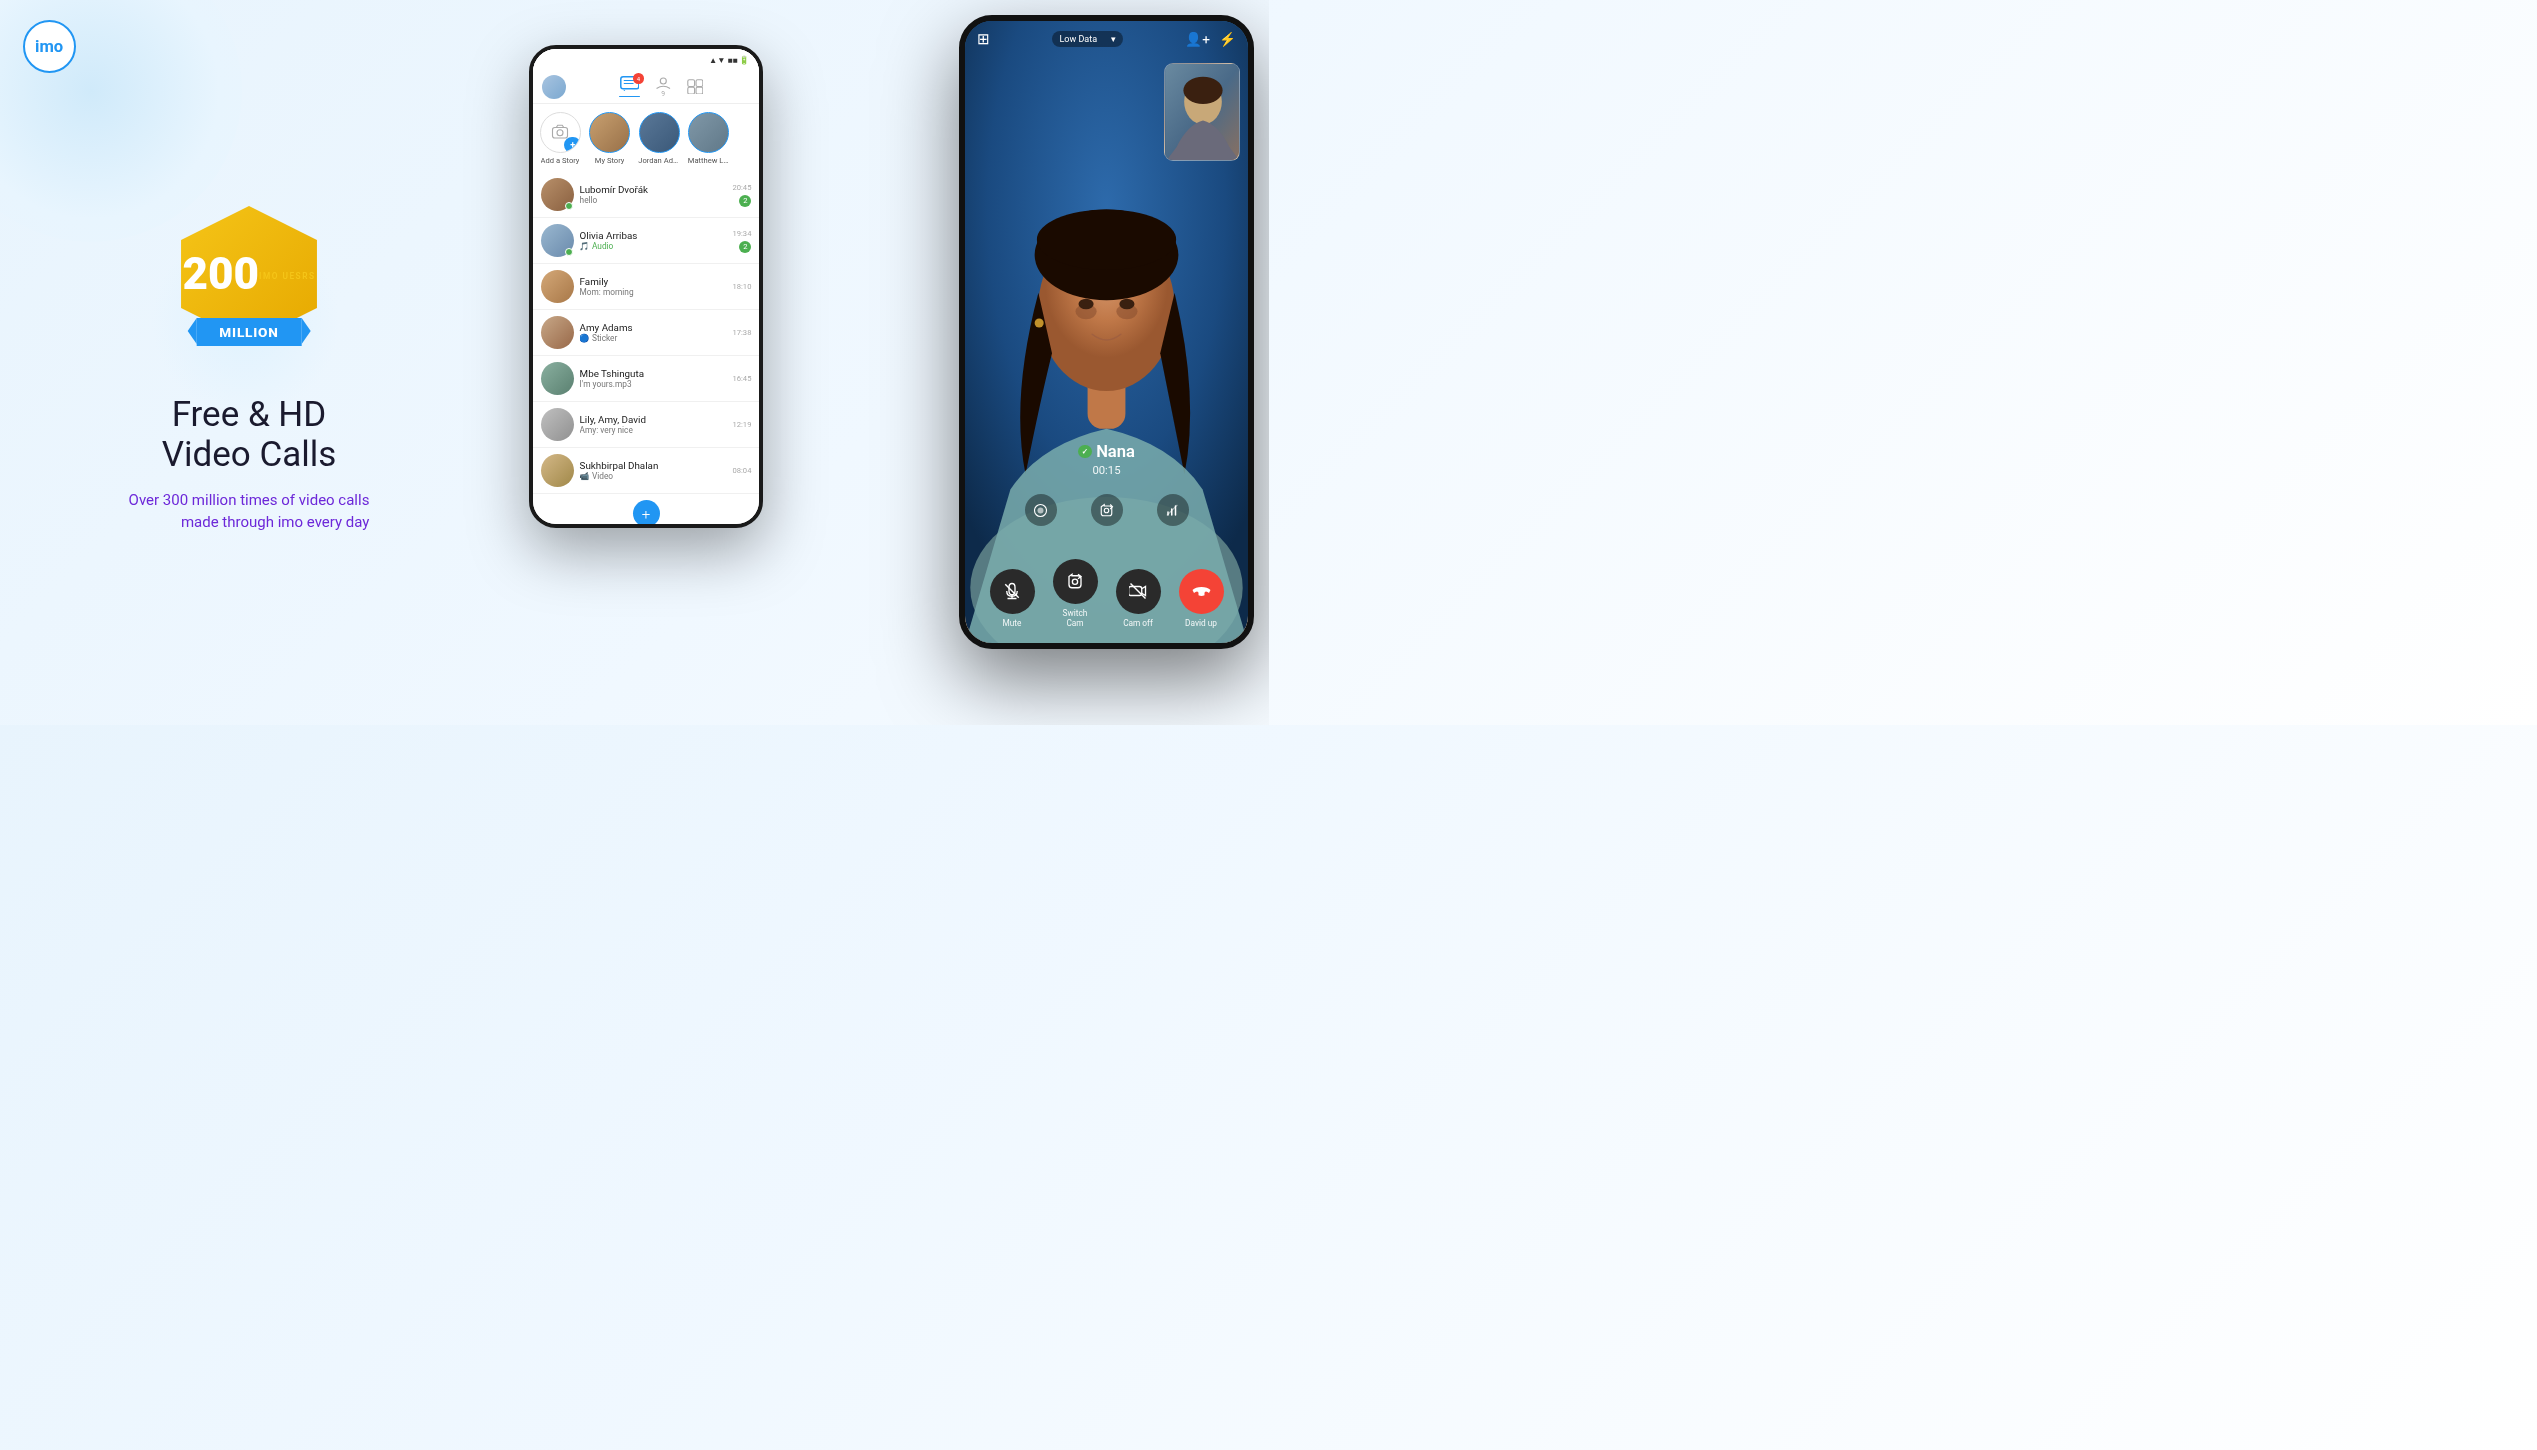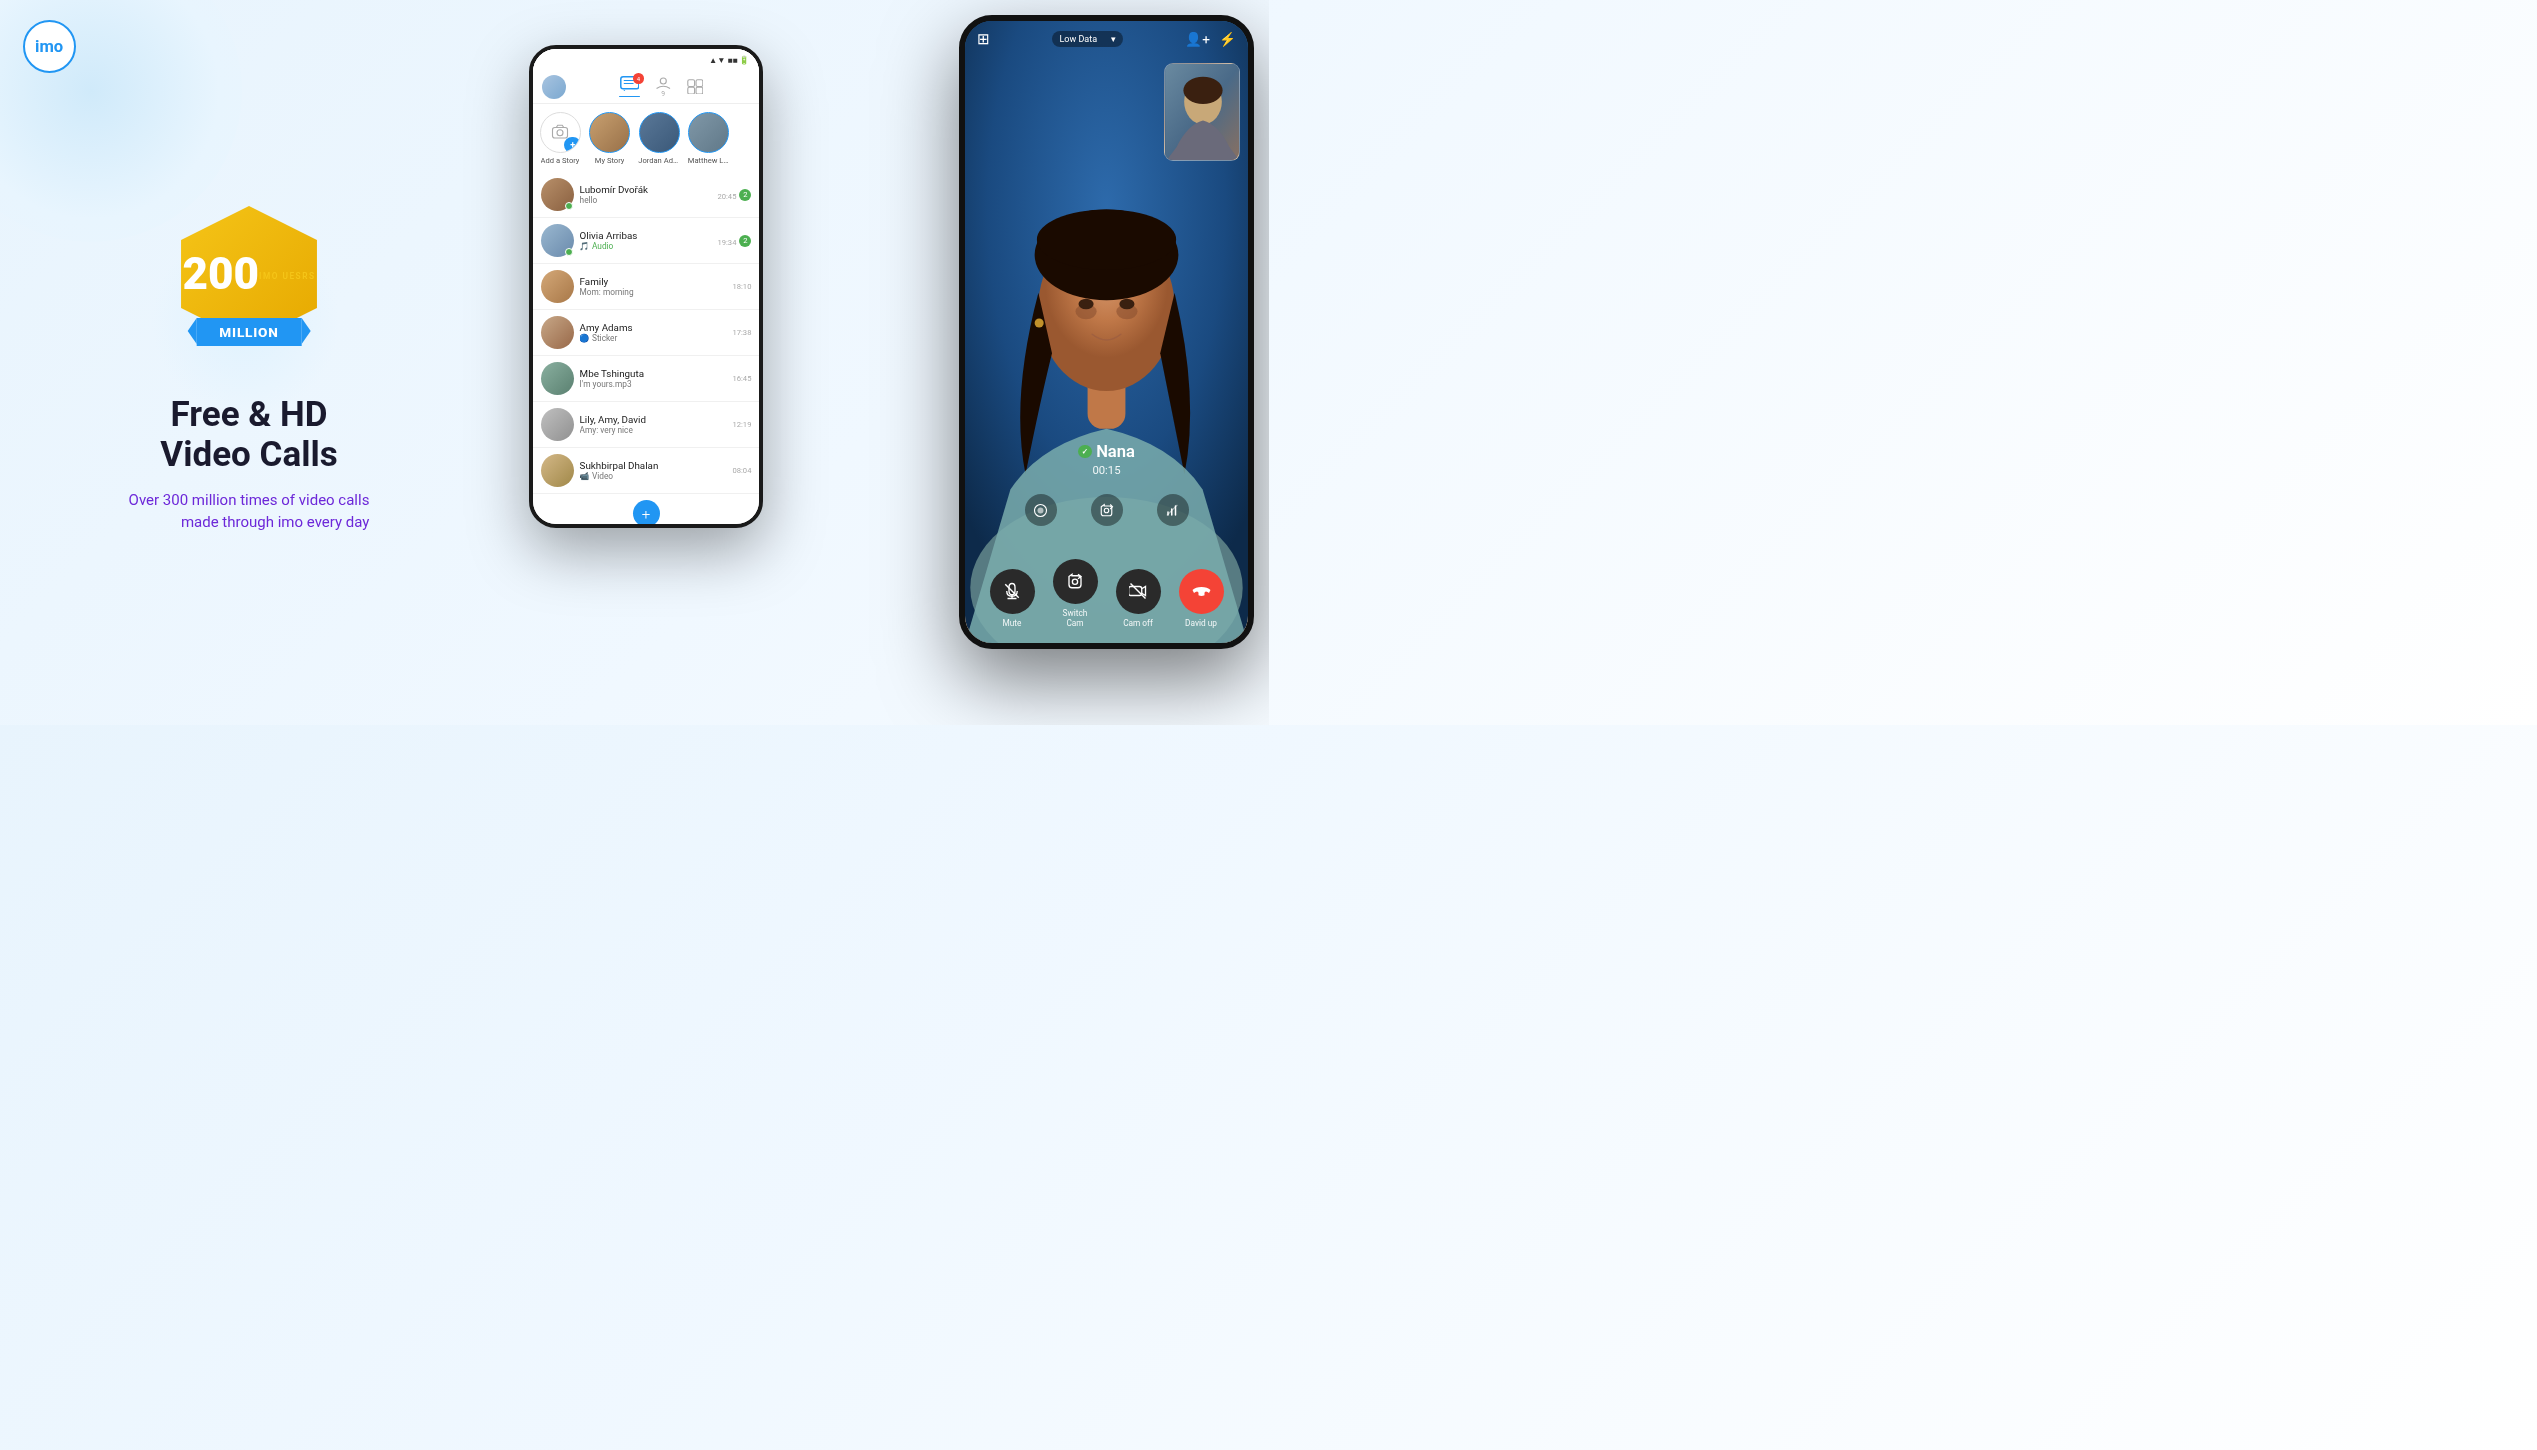"20:45" .chat-meta { flex-direction: row -> column }
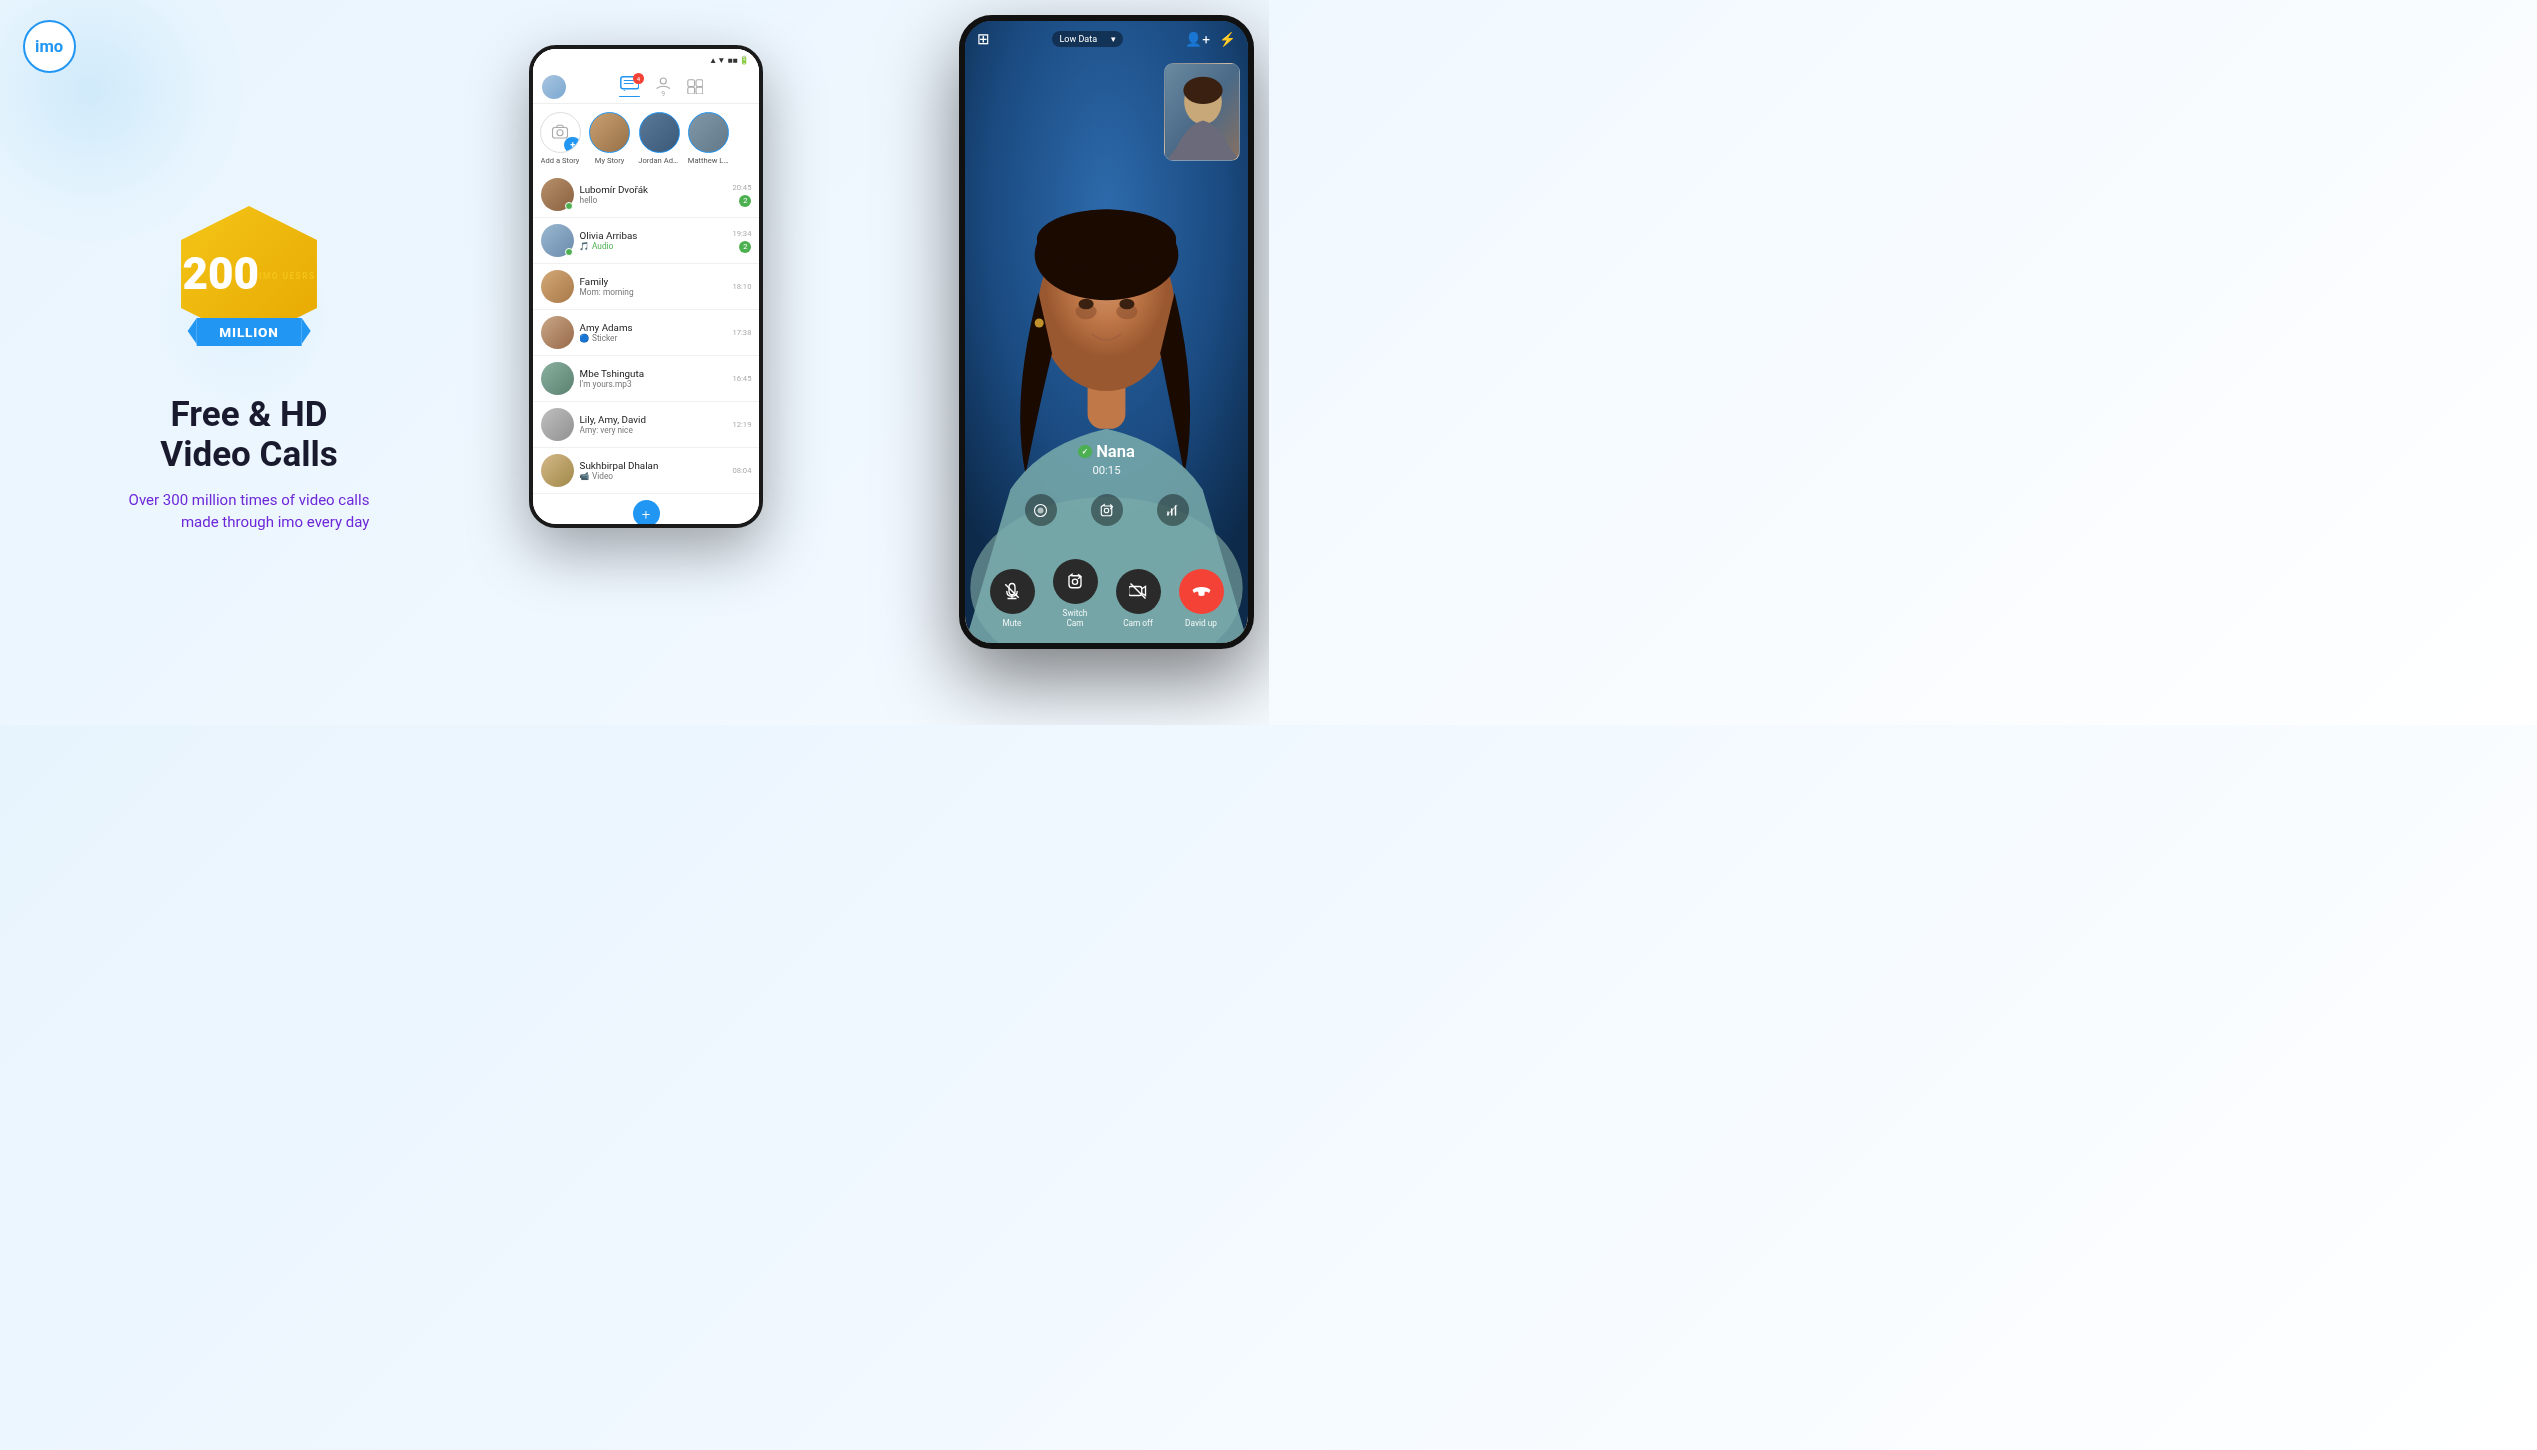"Free & HD" .main-heading { font-weight: 700 -> 400 }
